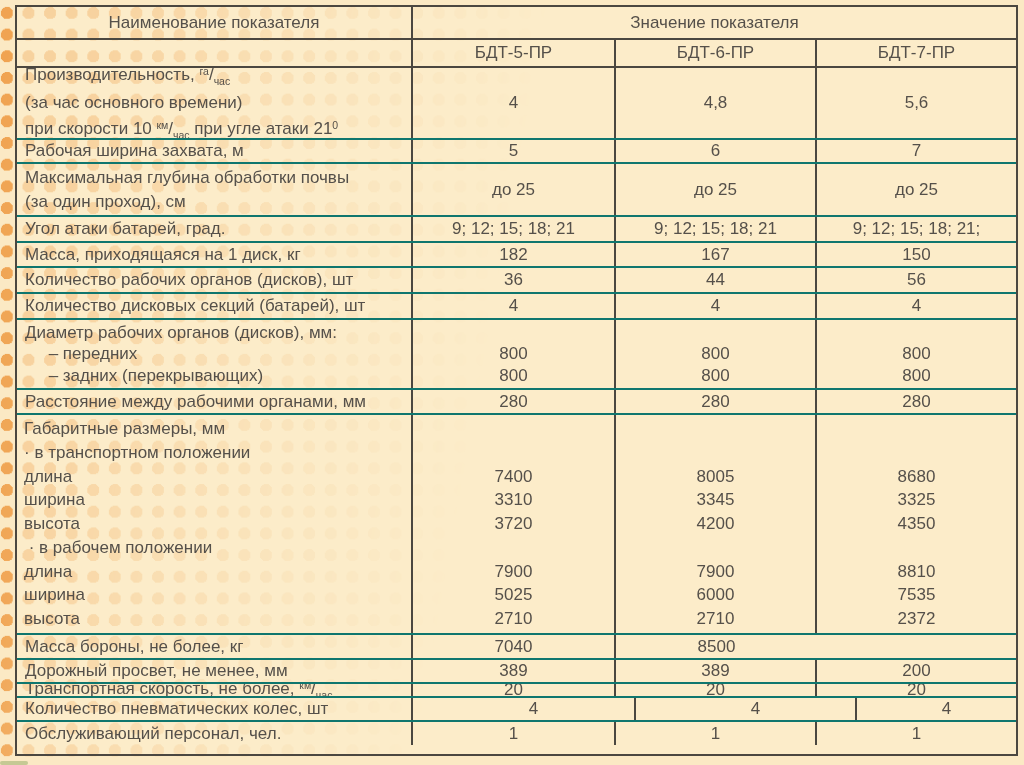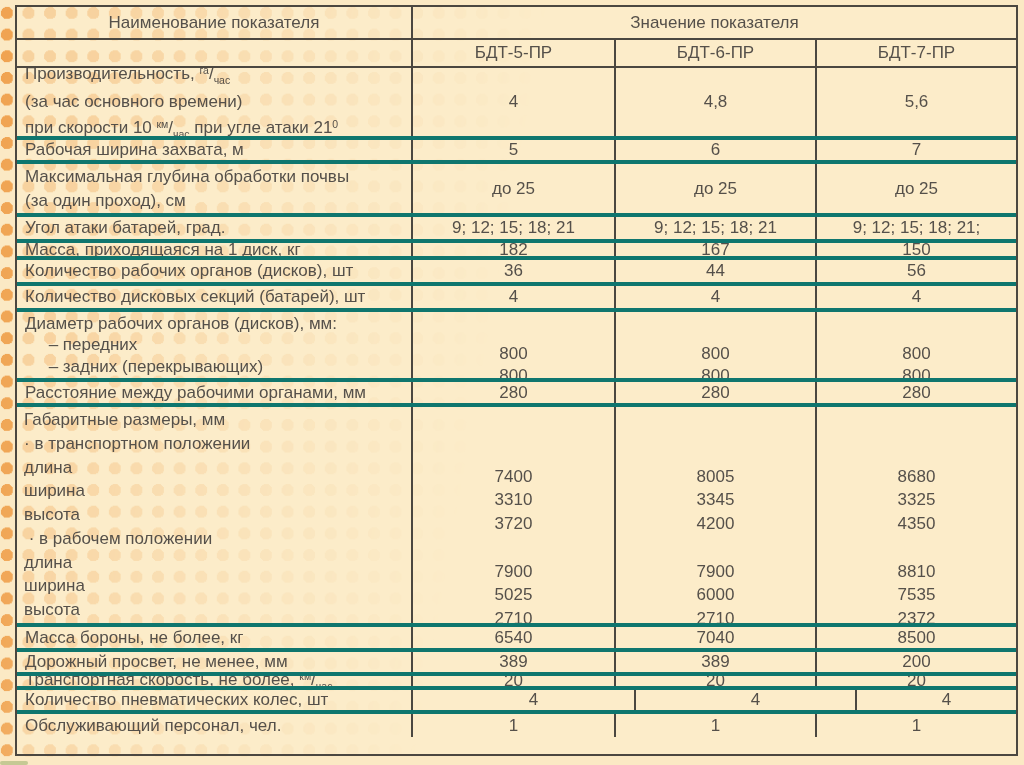"Производительность, га/час" .trow { border-bottom: 4px solid #0f766e -> 2px solid #0f766e }
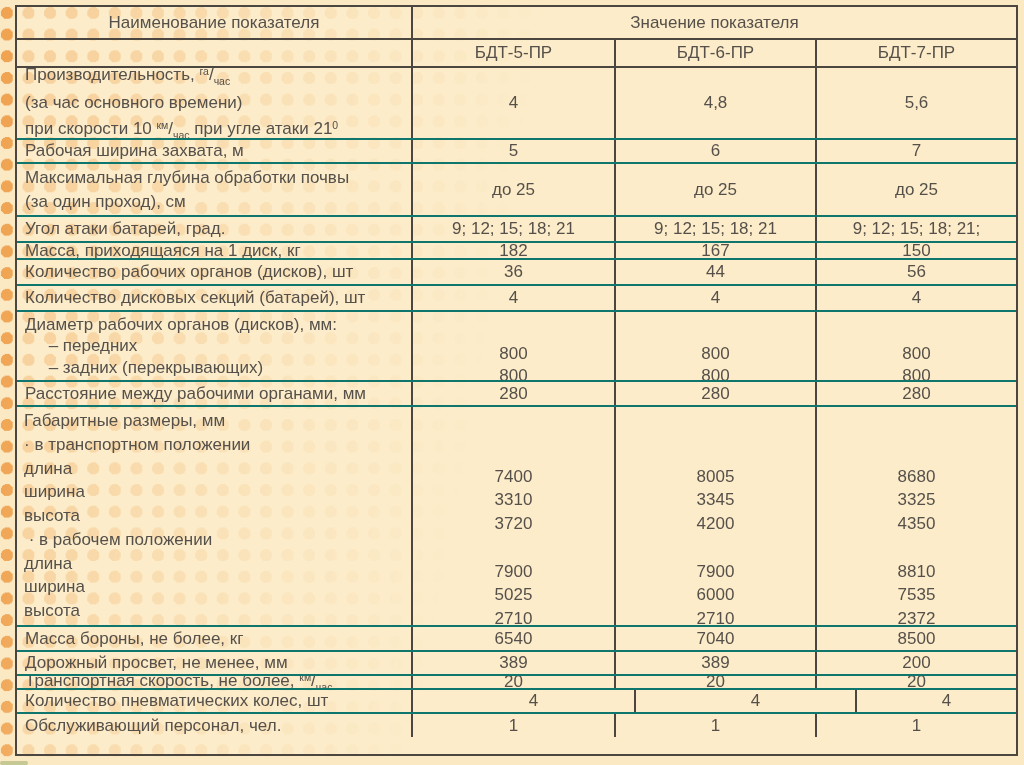"Масса, приходящаяся на 1 диск," div.trow { height: 17px -> 25px }
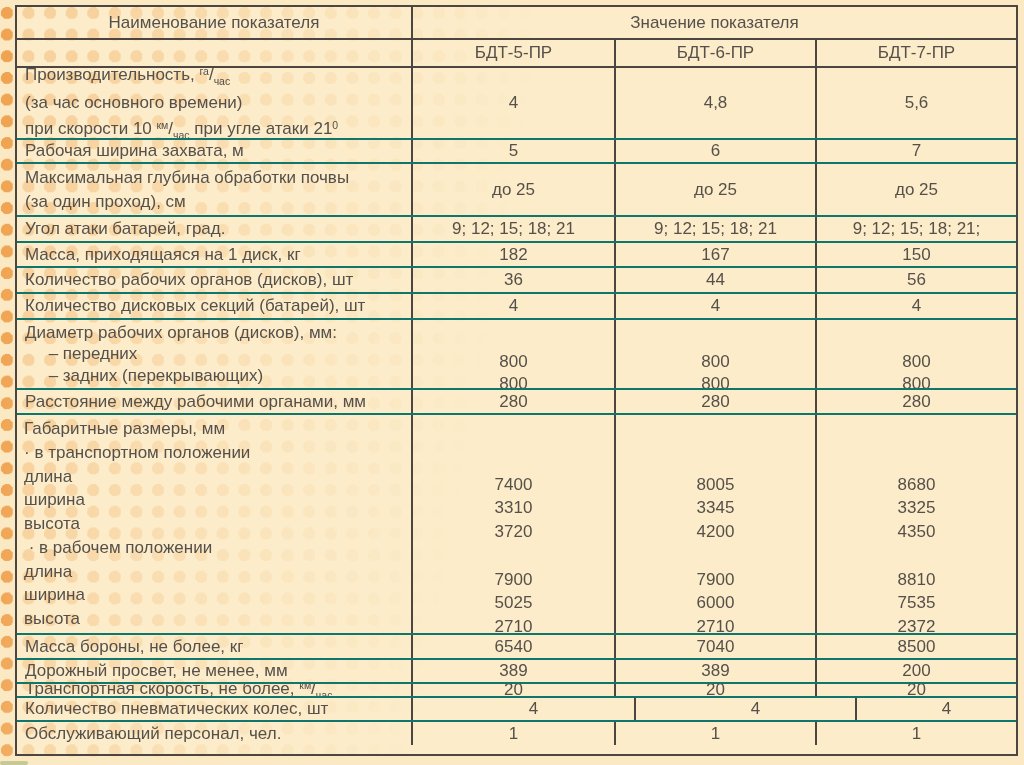"800" .val.multiline { padding-top: 10px -> 2px }
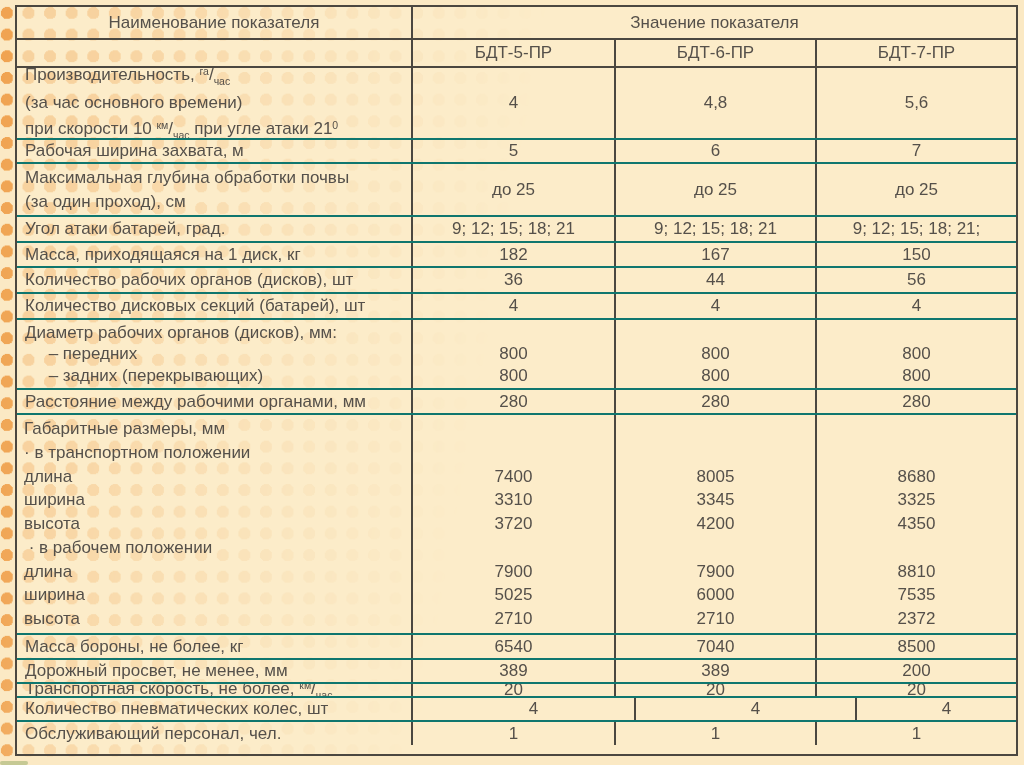"6540" div.cell { html: <div>6540</div> -> none }
